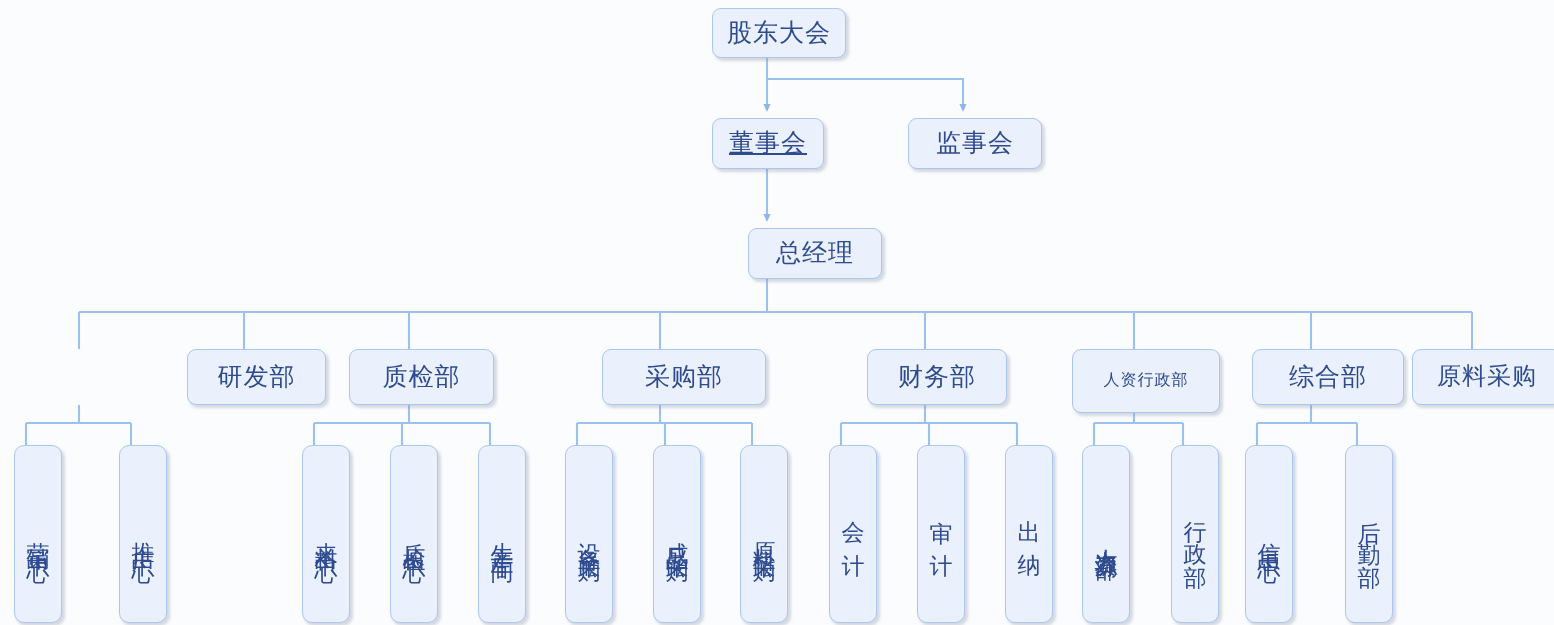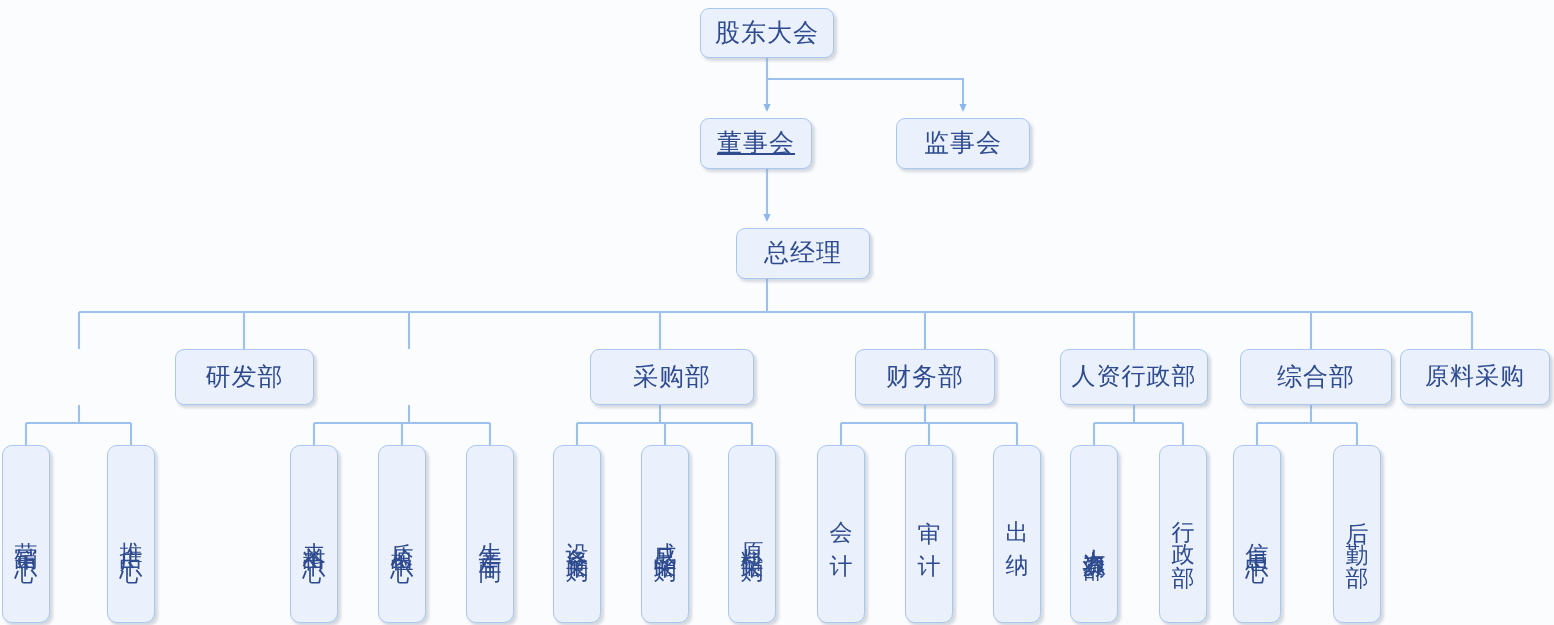"股东大会" .node { margin-left: none -> 12px }
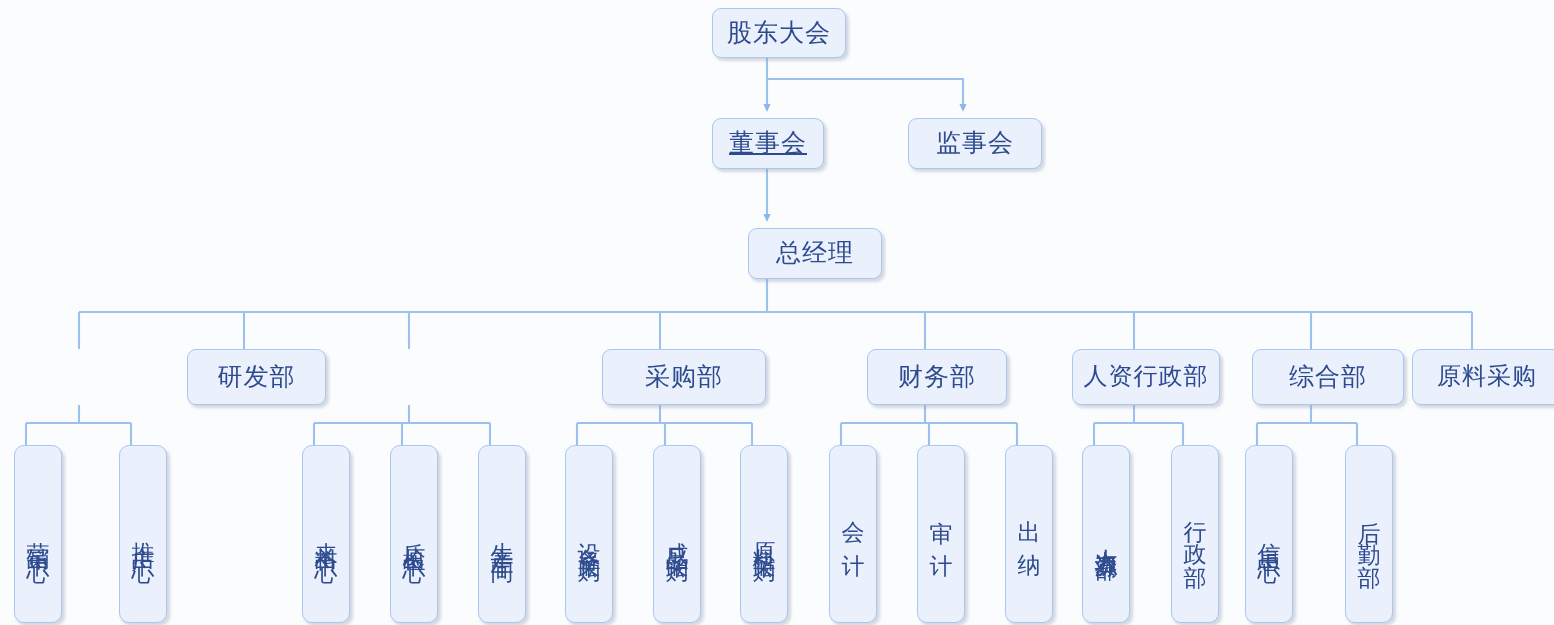"质检部" div.node { html: none -> <div>质检部</div> }
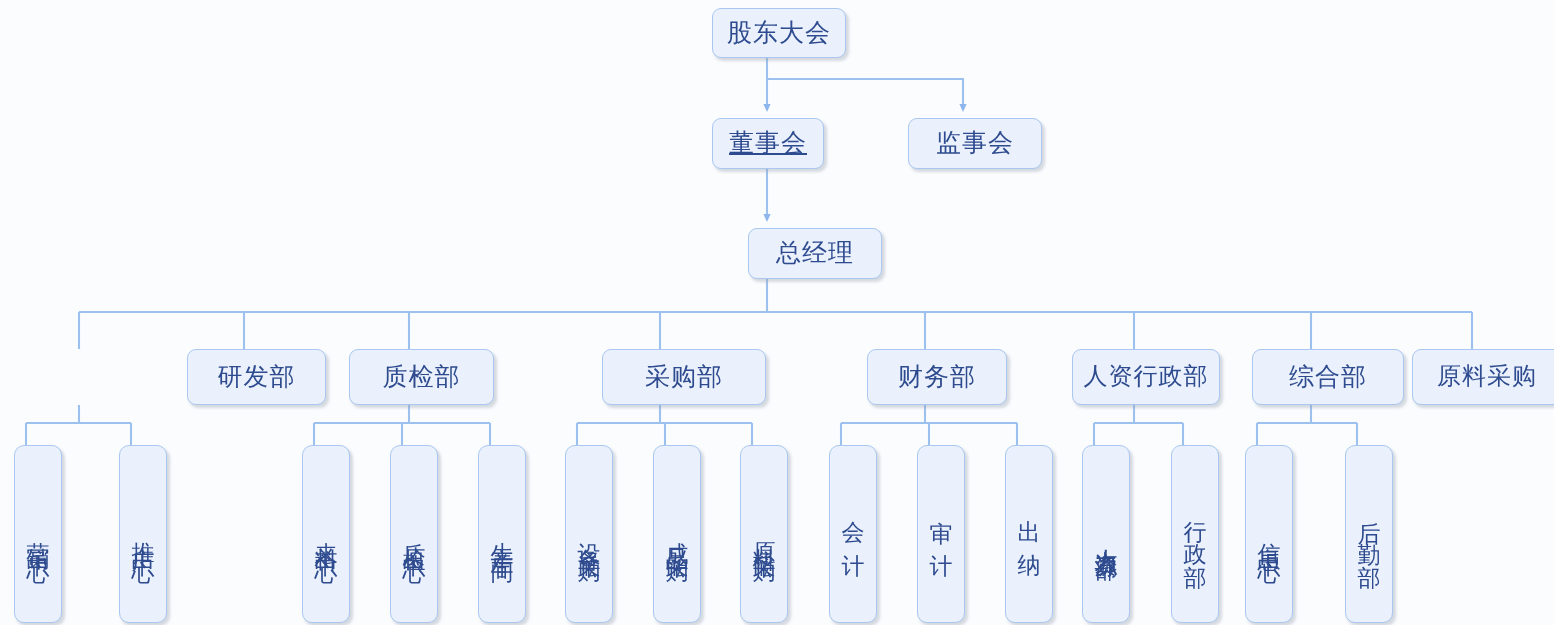"人资行政部" div.node { font-size: 24px -> 16px; height: 56px -> 64px }
